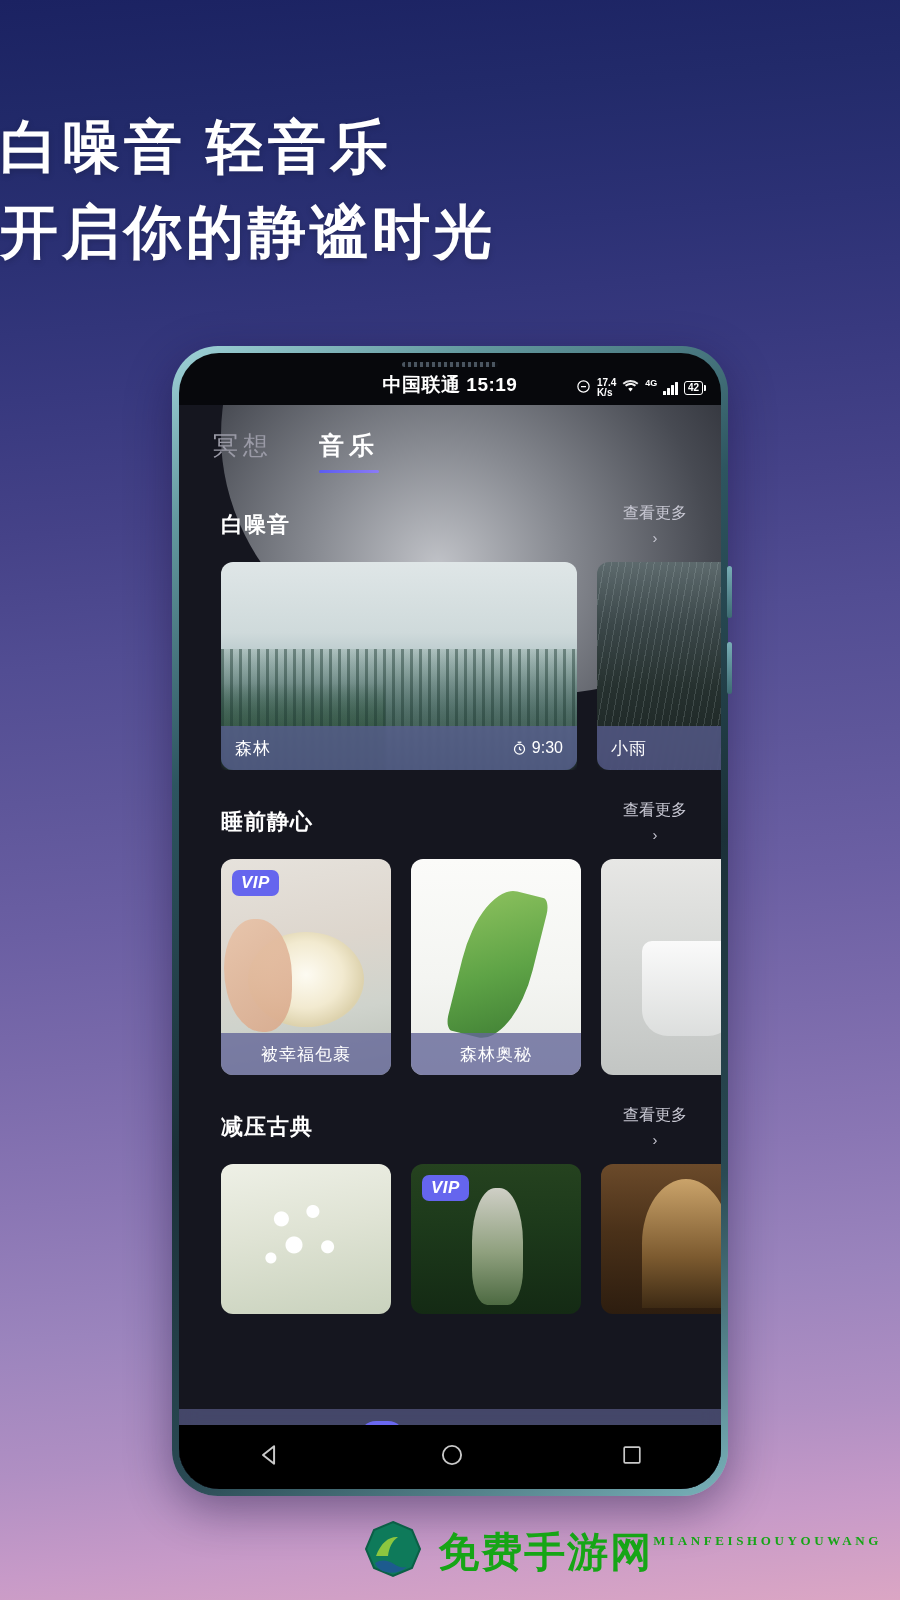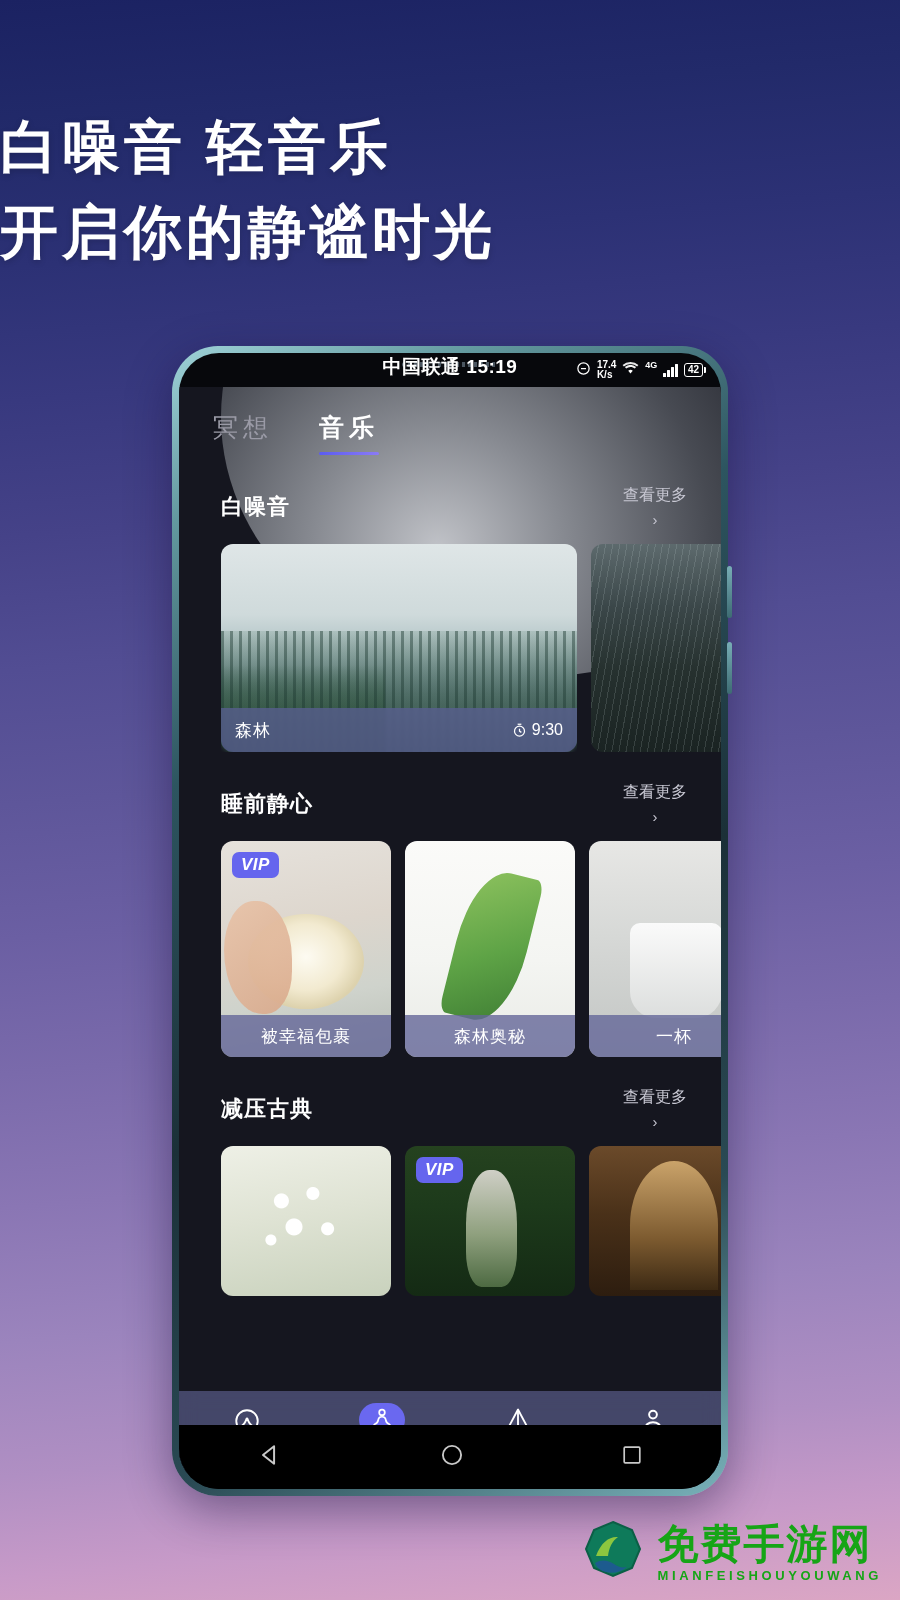"中国联通 15:19" .statusbar { height: 34px -> 52px }
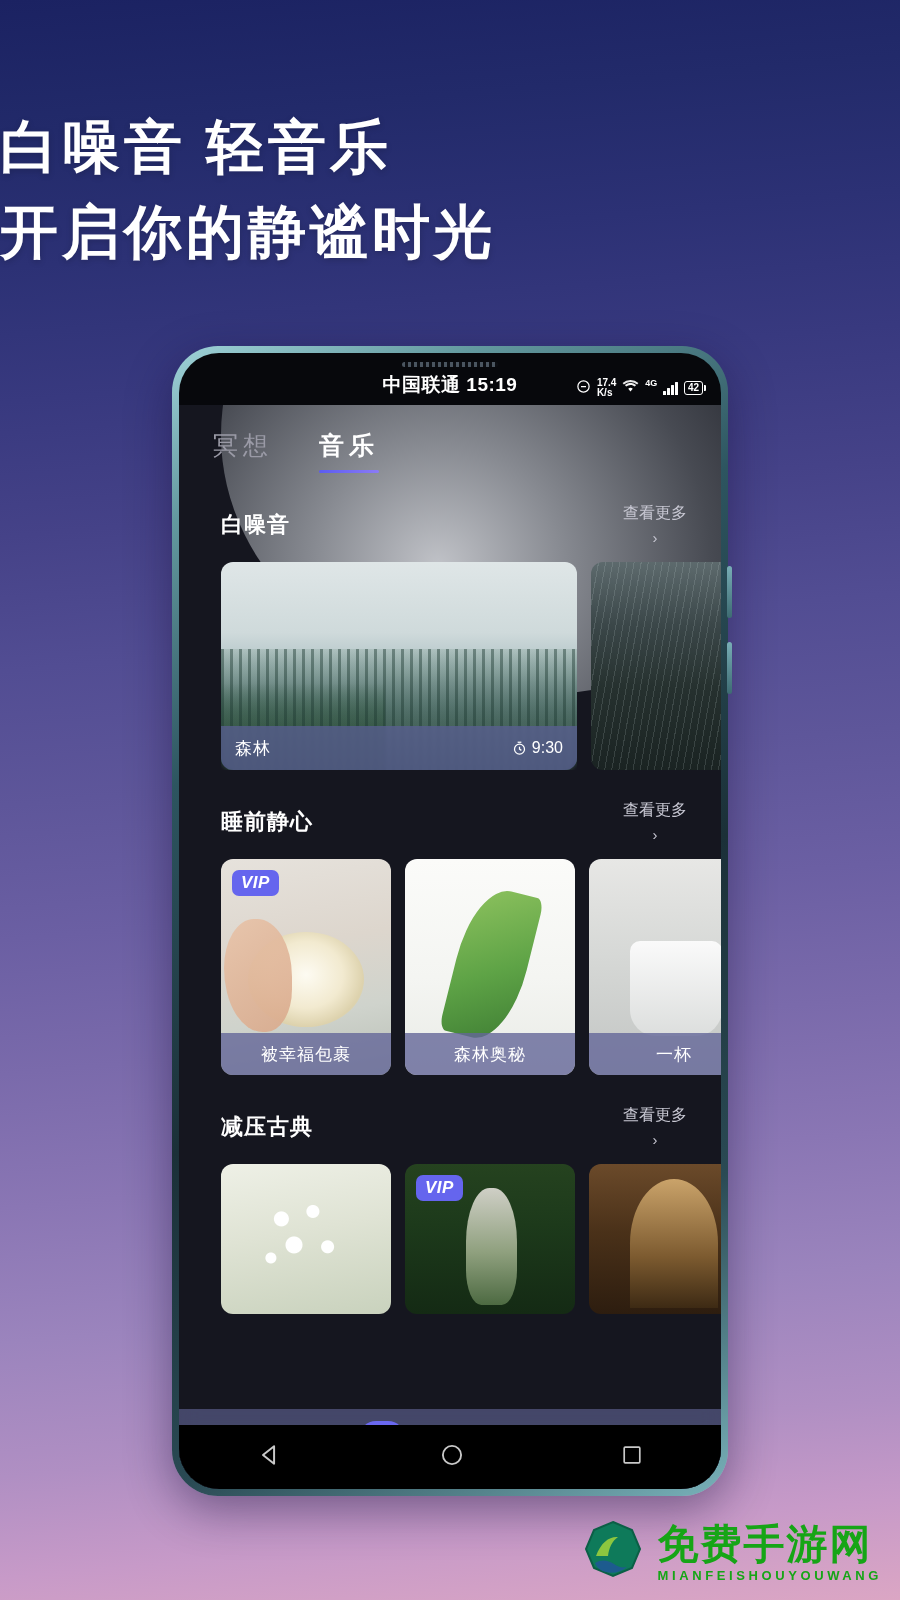"森林" .row { gap: 14px -> 20px }
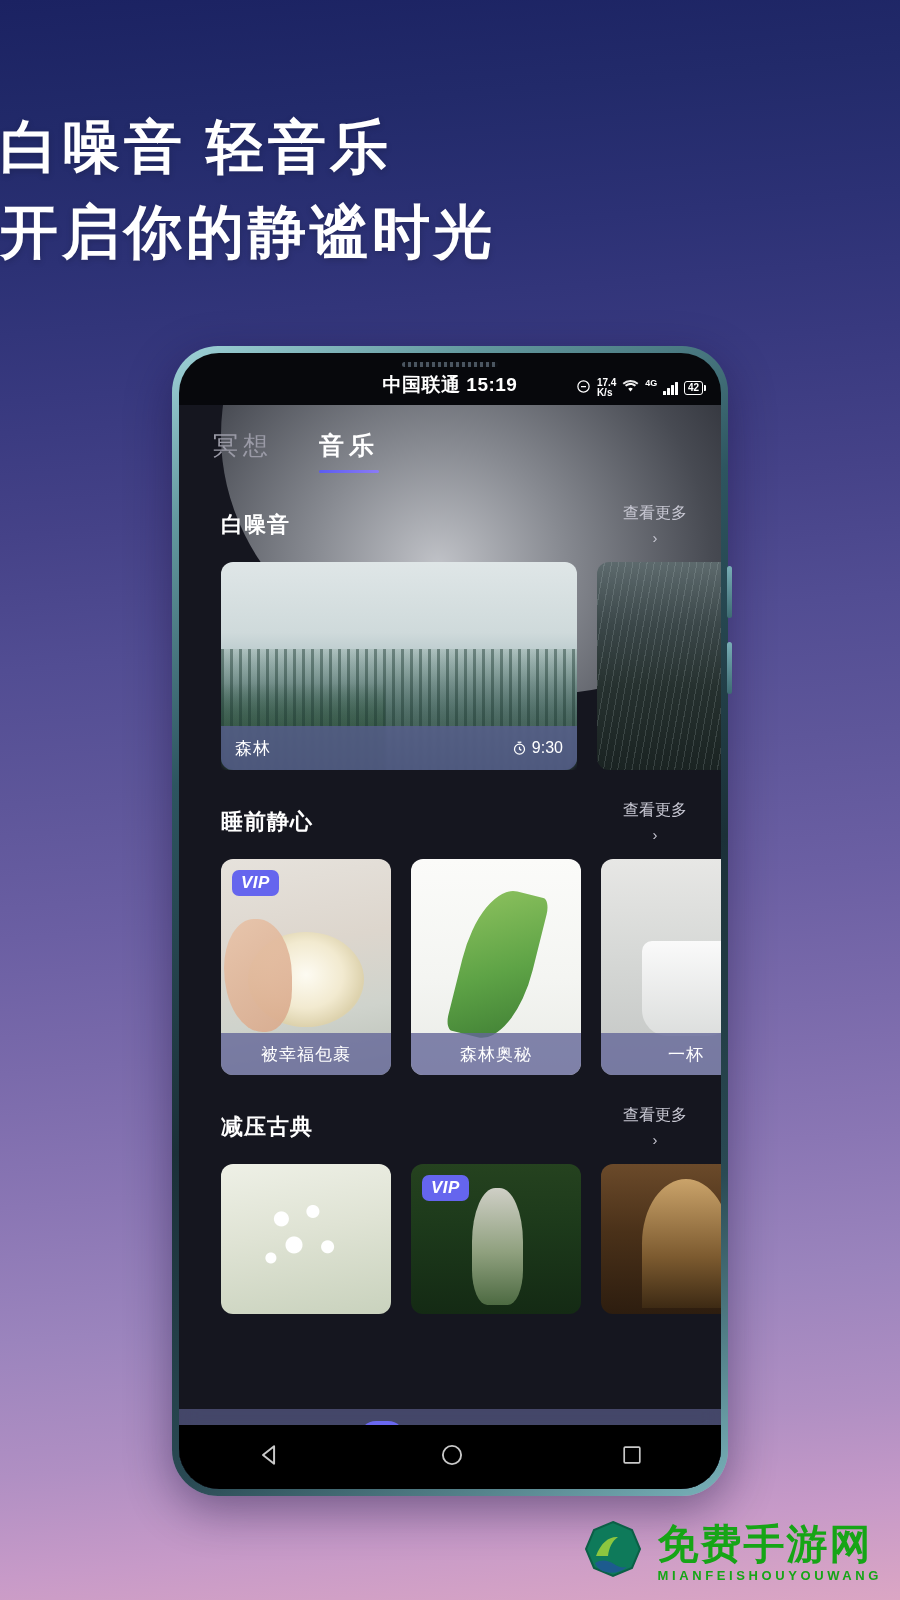"小雨" div.wn-bar { html: none -> <div> <span>小雨</span> </div> }
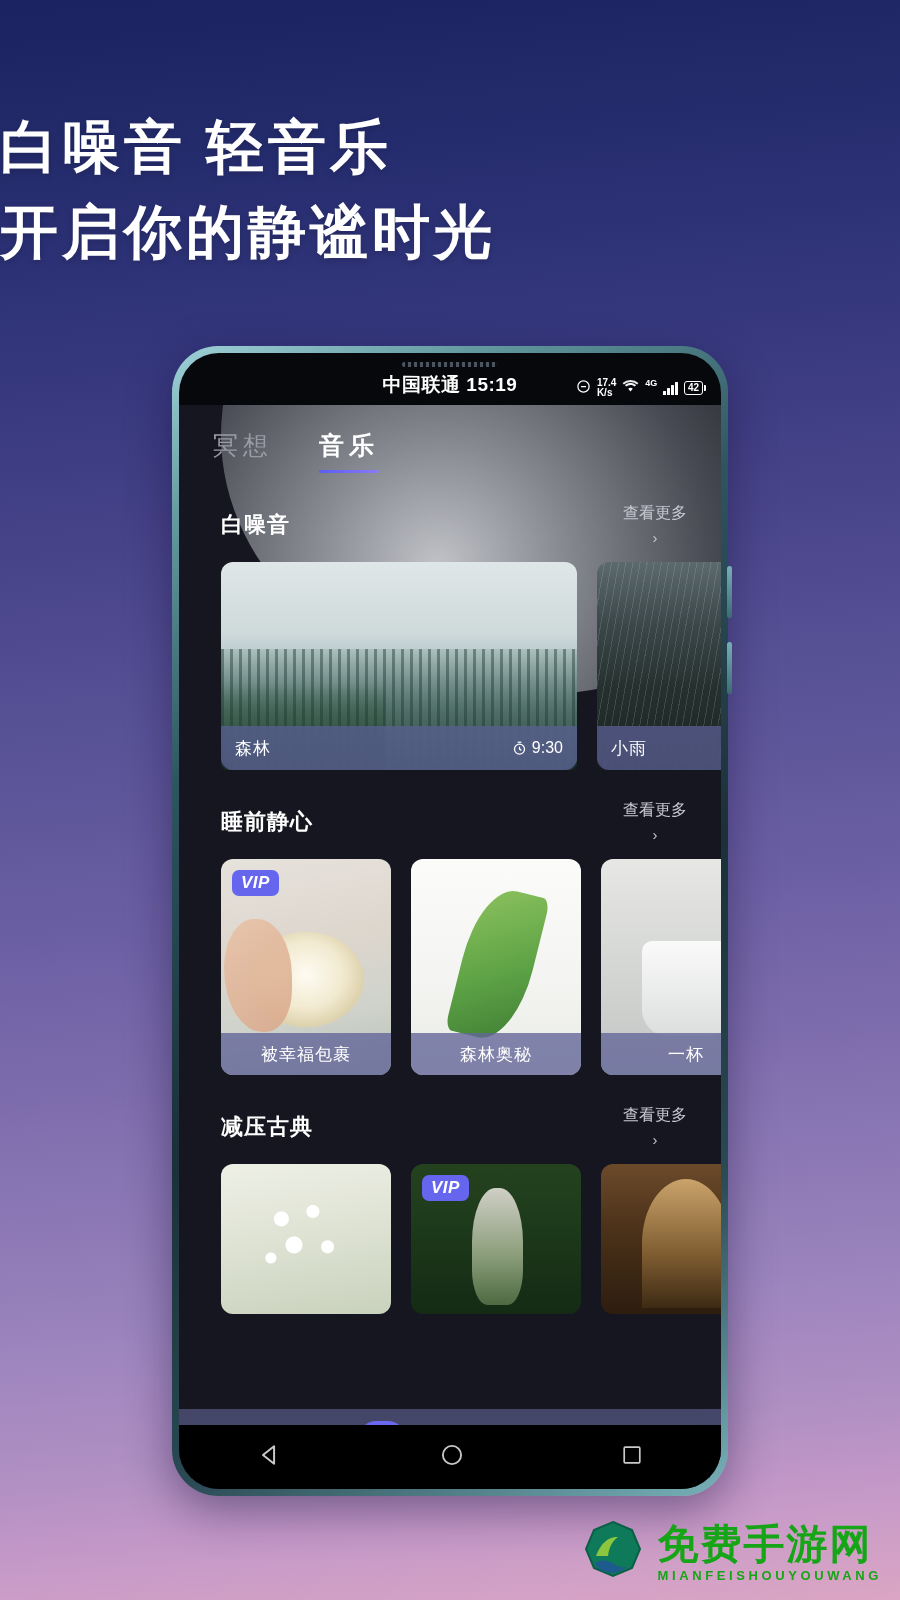"一杯" div.md-bar { html: <div> <span>一杯</span> </div> -> none }
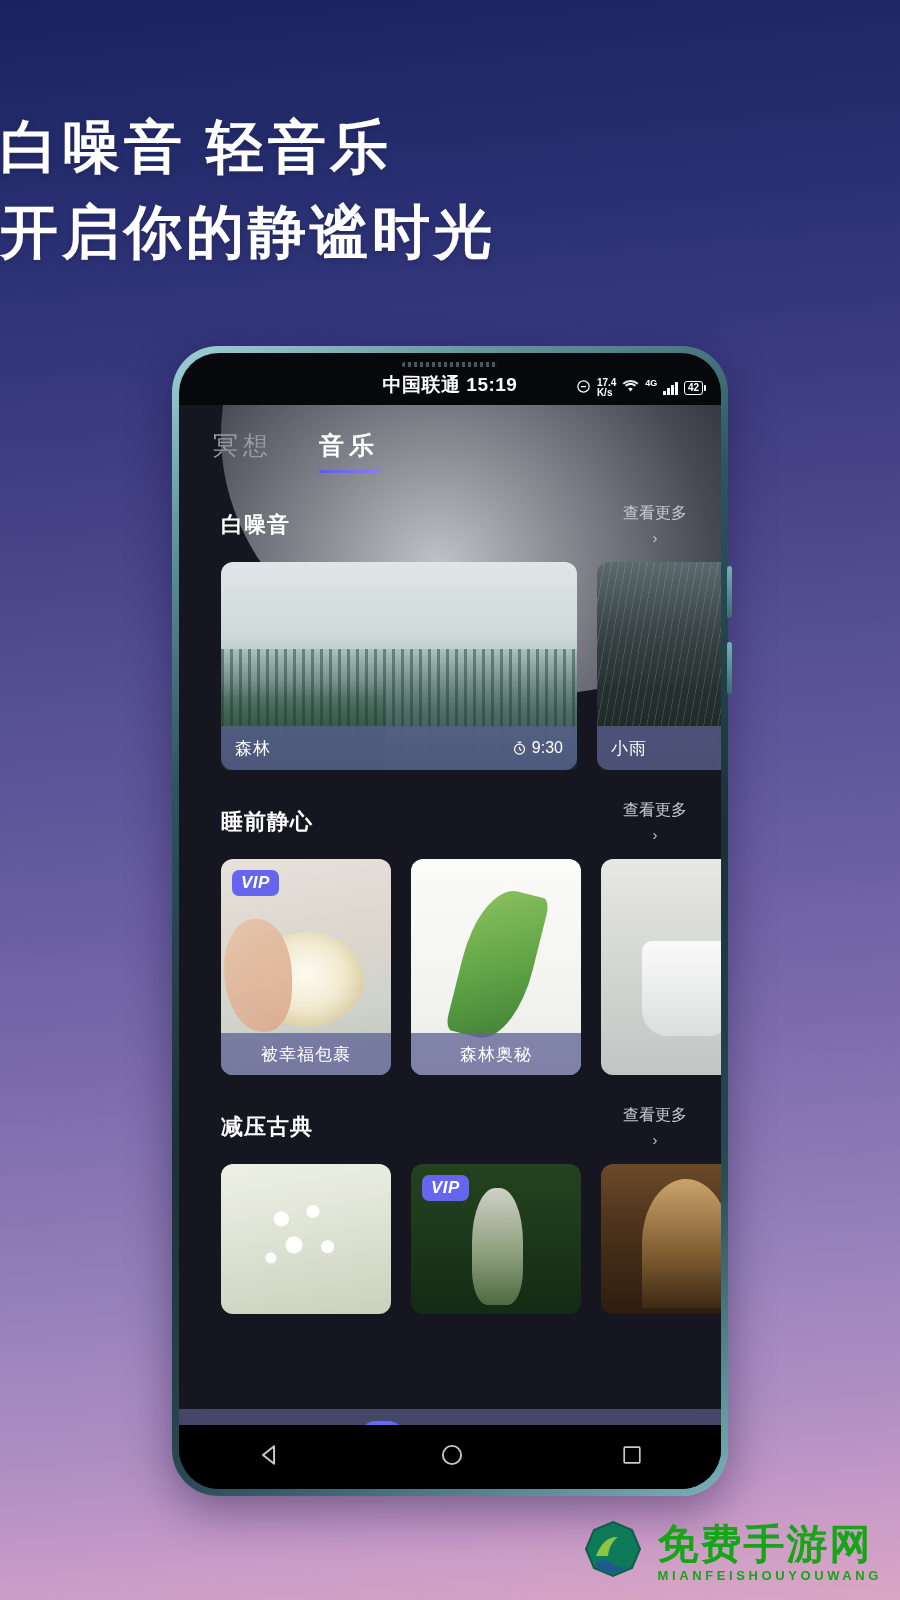"免费手游网" .wm-text { flex-direction: column -> row; font-family: none -> Liberation Serif, serif }
